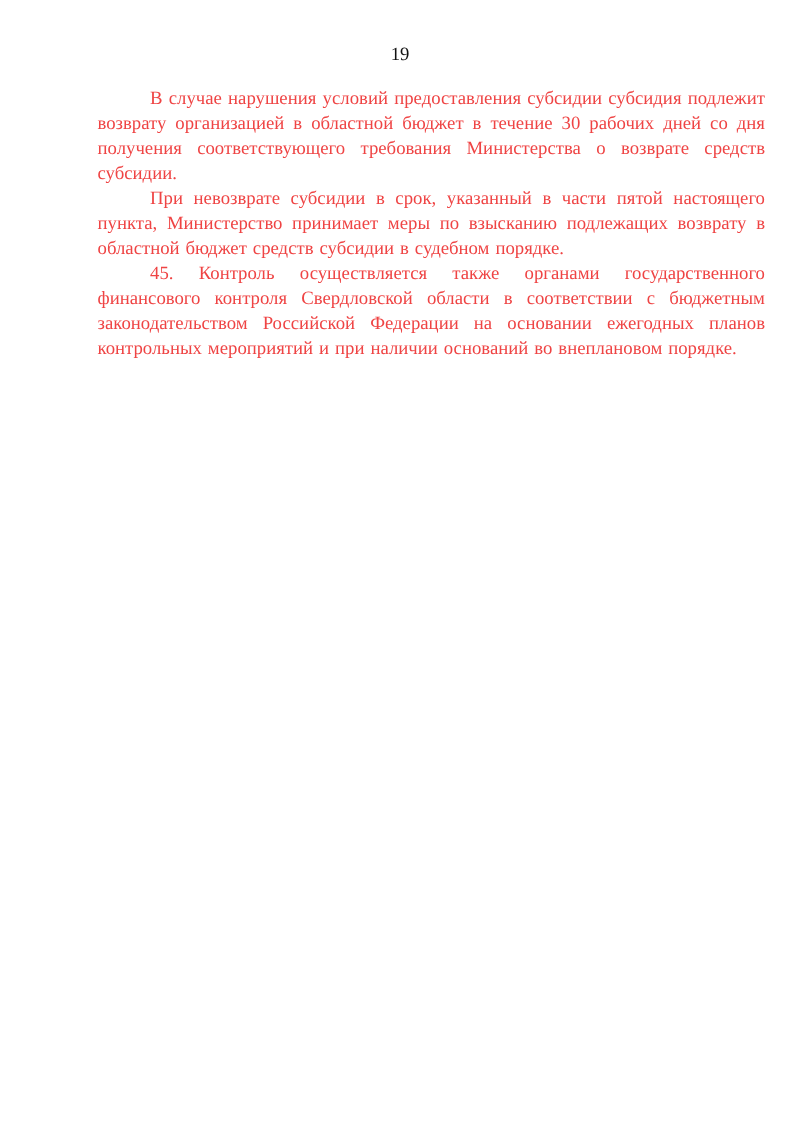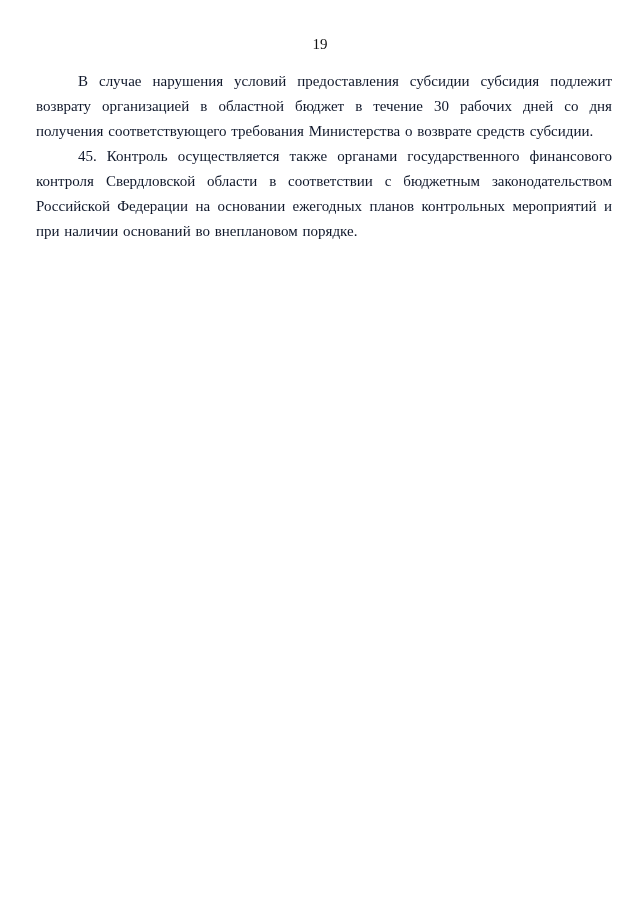"В случае нарушения условий" .text-block { color: #0f172a -> #ef4444; line-height: 25px -> 20px; margin: 17px 28px 0 36px -> 17px 28px 0 78px }
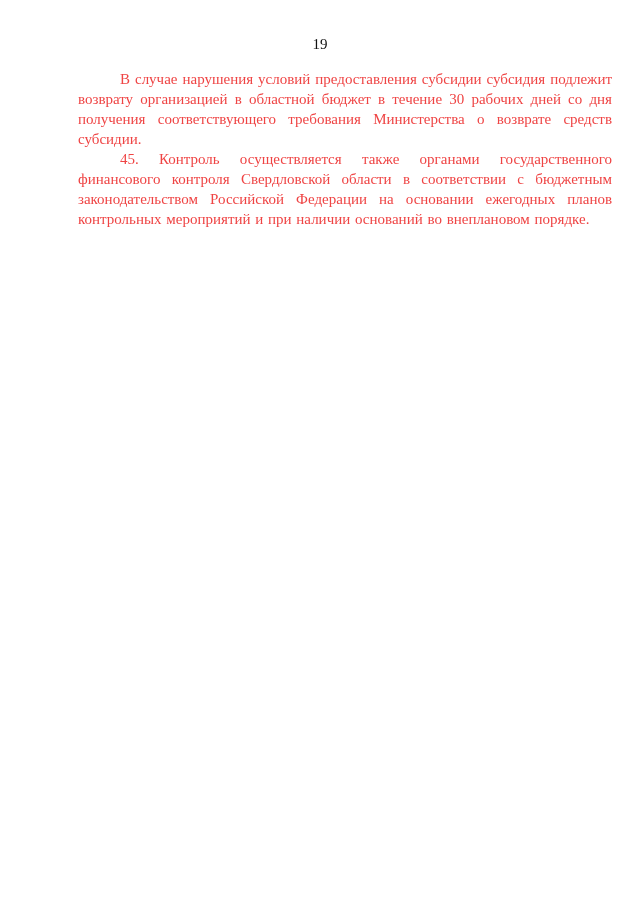"При невозврате субсидии в срок," p { html: none -> <p>При невозврате субсидии в срок, указанный в части пятой настоящего пункта, Министерство принимает меры по взысканию подлежащих возврату в областной бюджет средств субсидии в судебном порядке.</p> }
